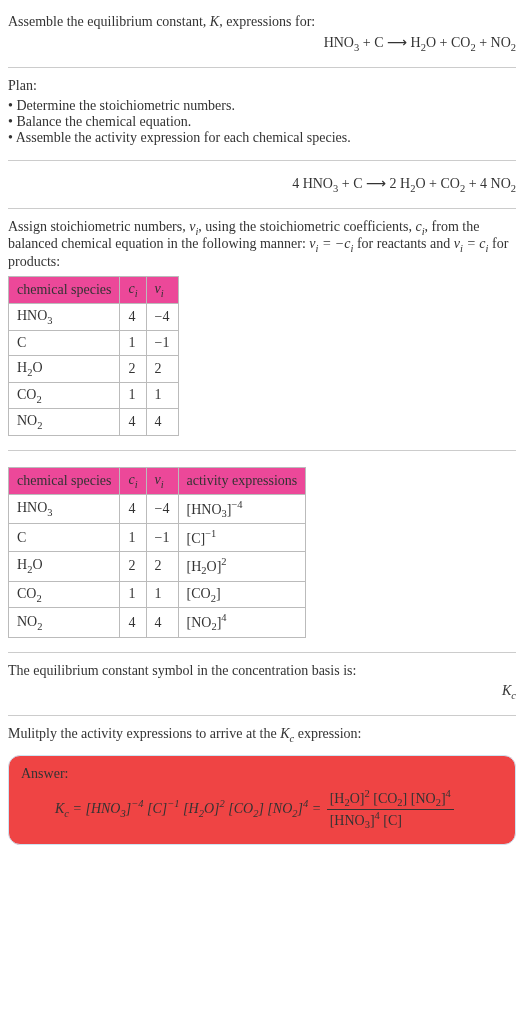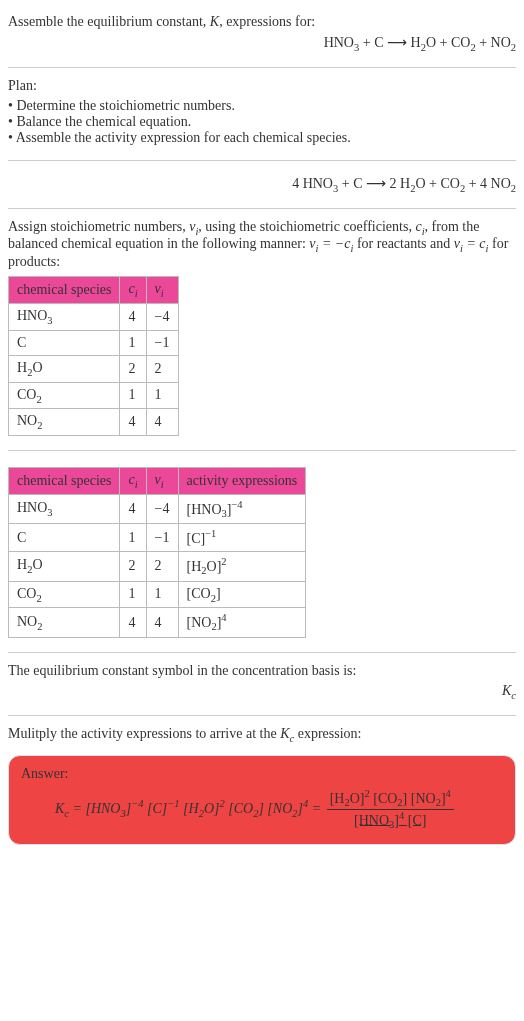"[H2O]2 [CO2] [NO2]4" .frac { text-align: center -> none }
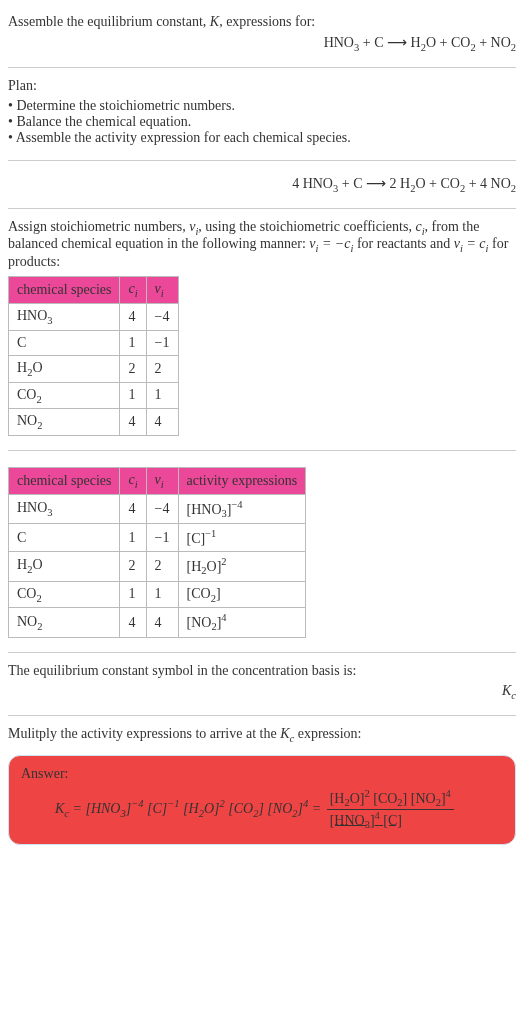"[HNO3]4 [C]" .frac .den { text-decoration: underline -> none }
